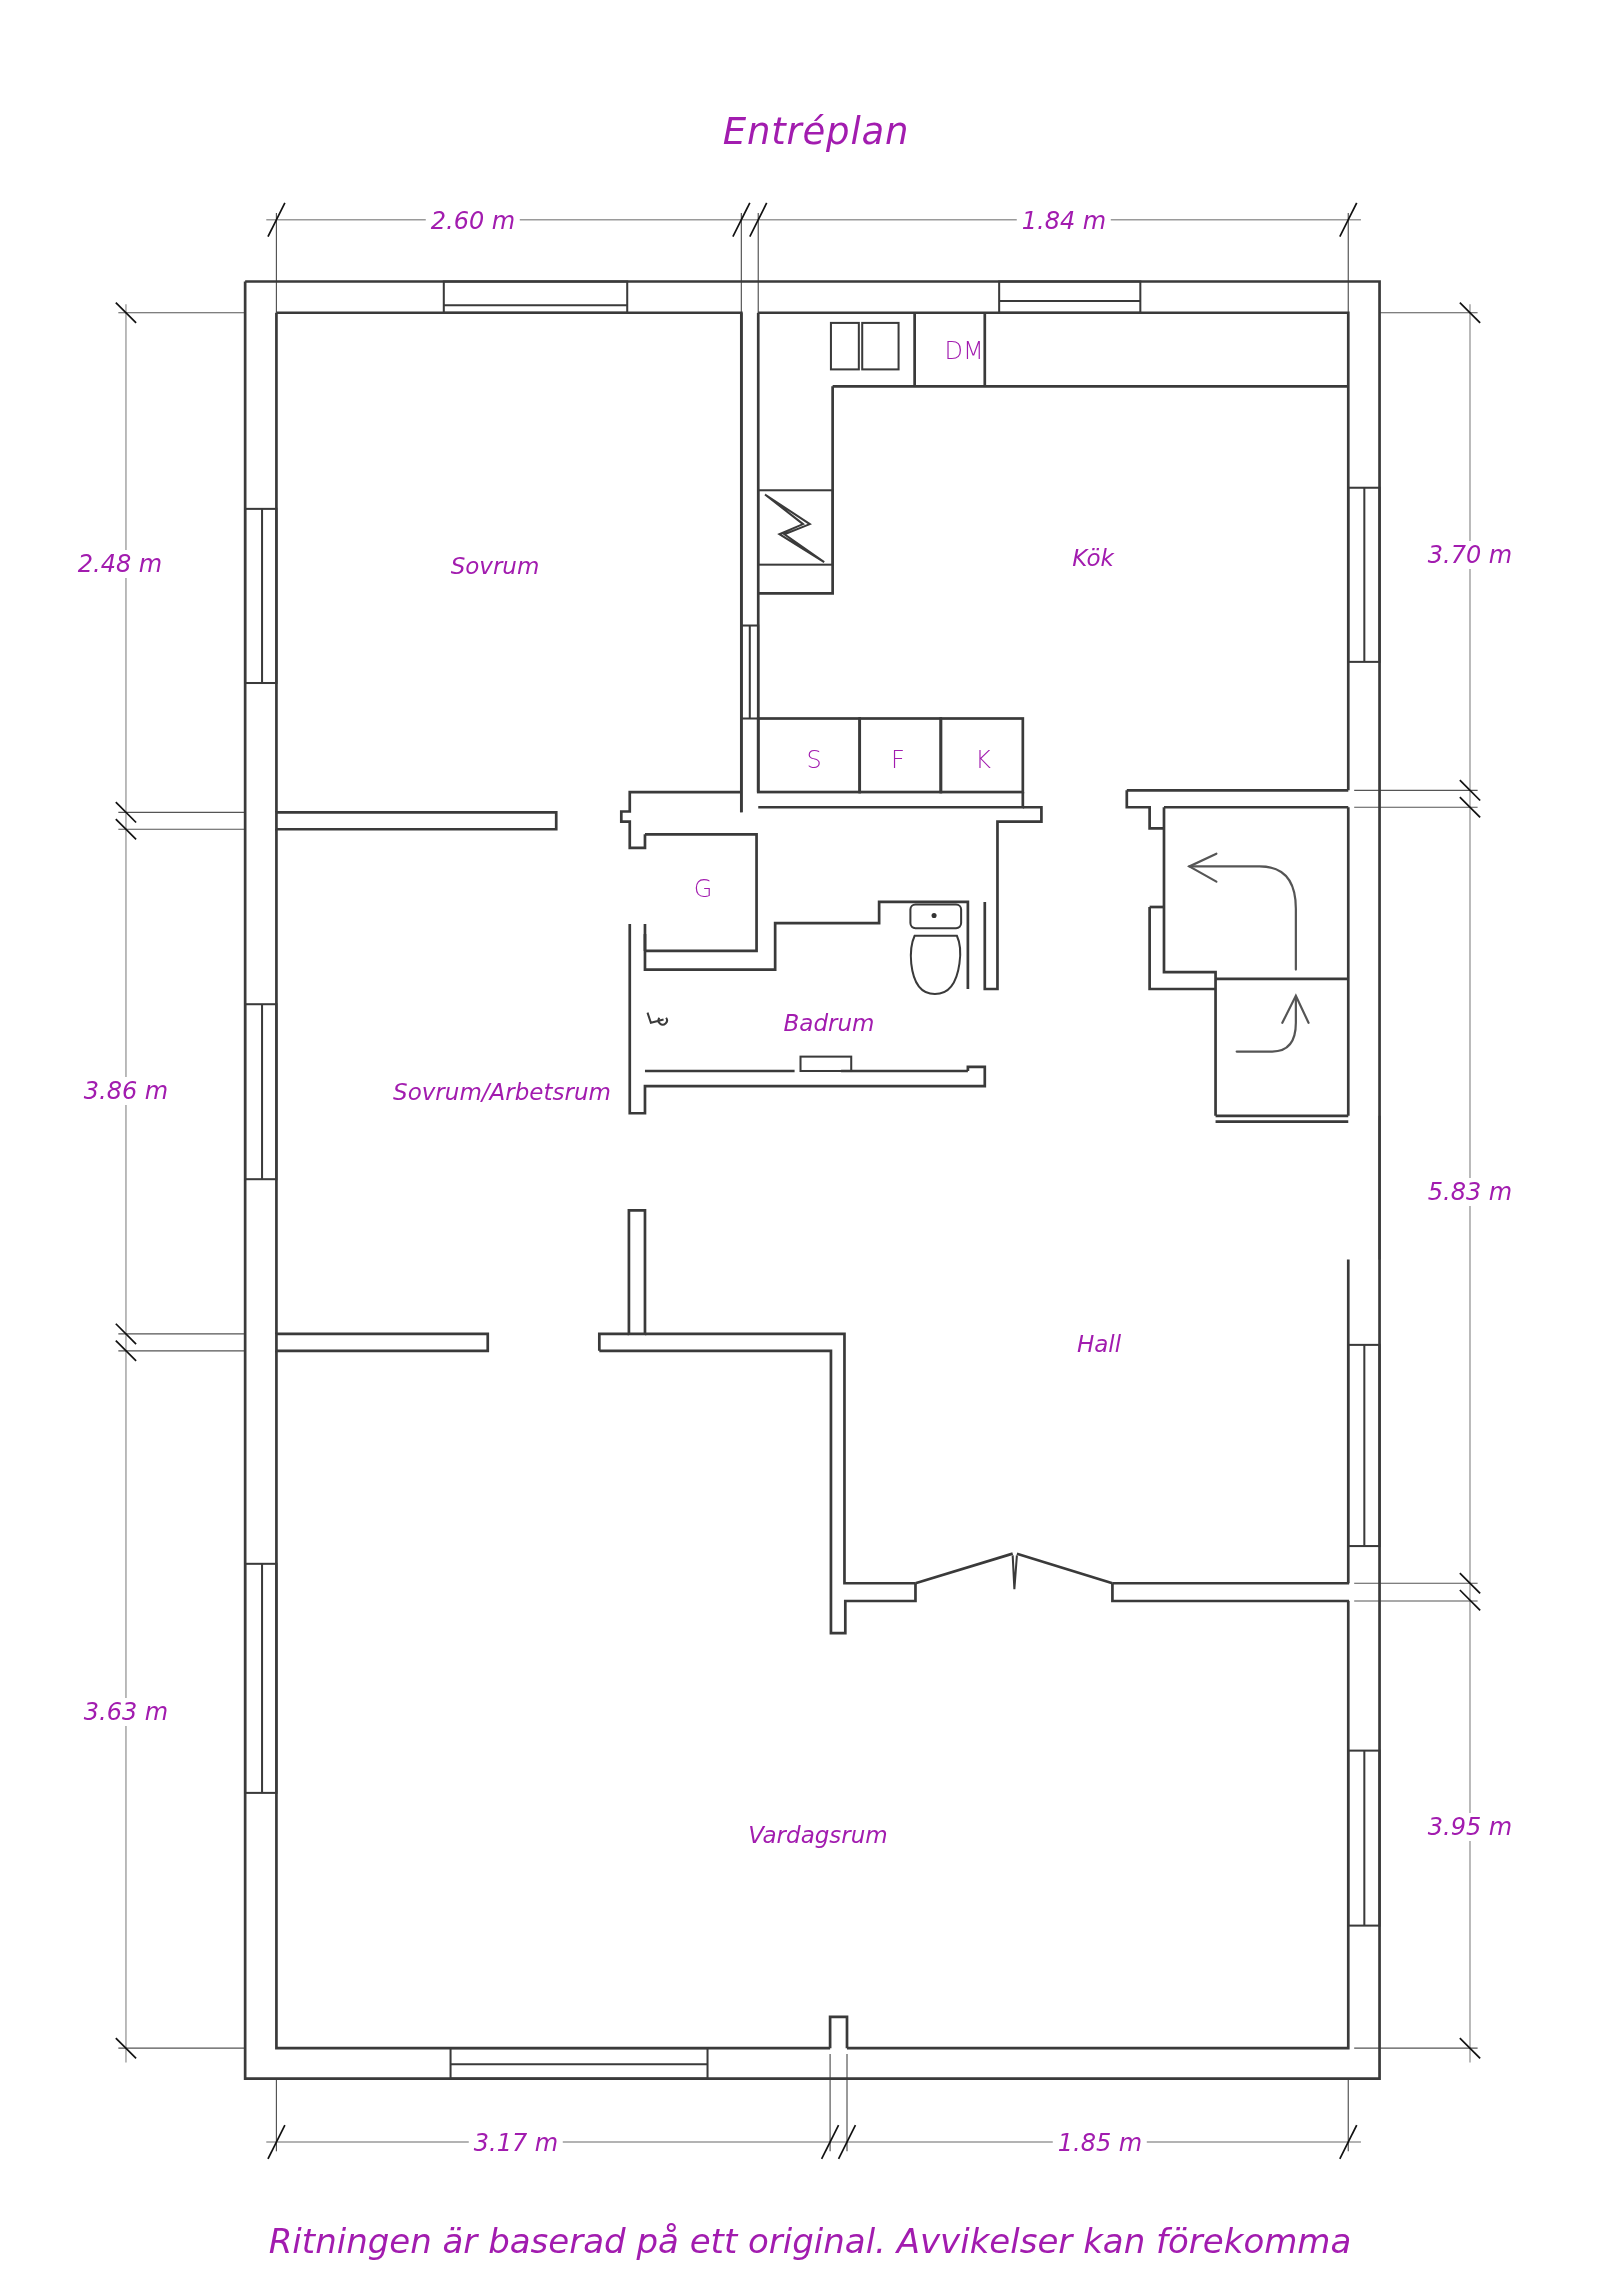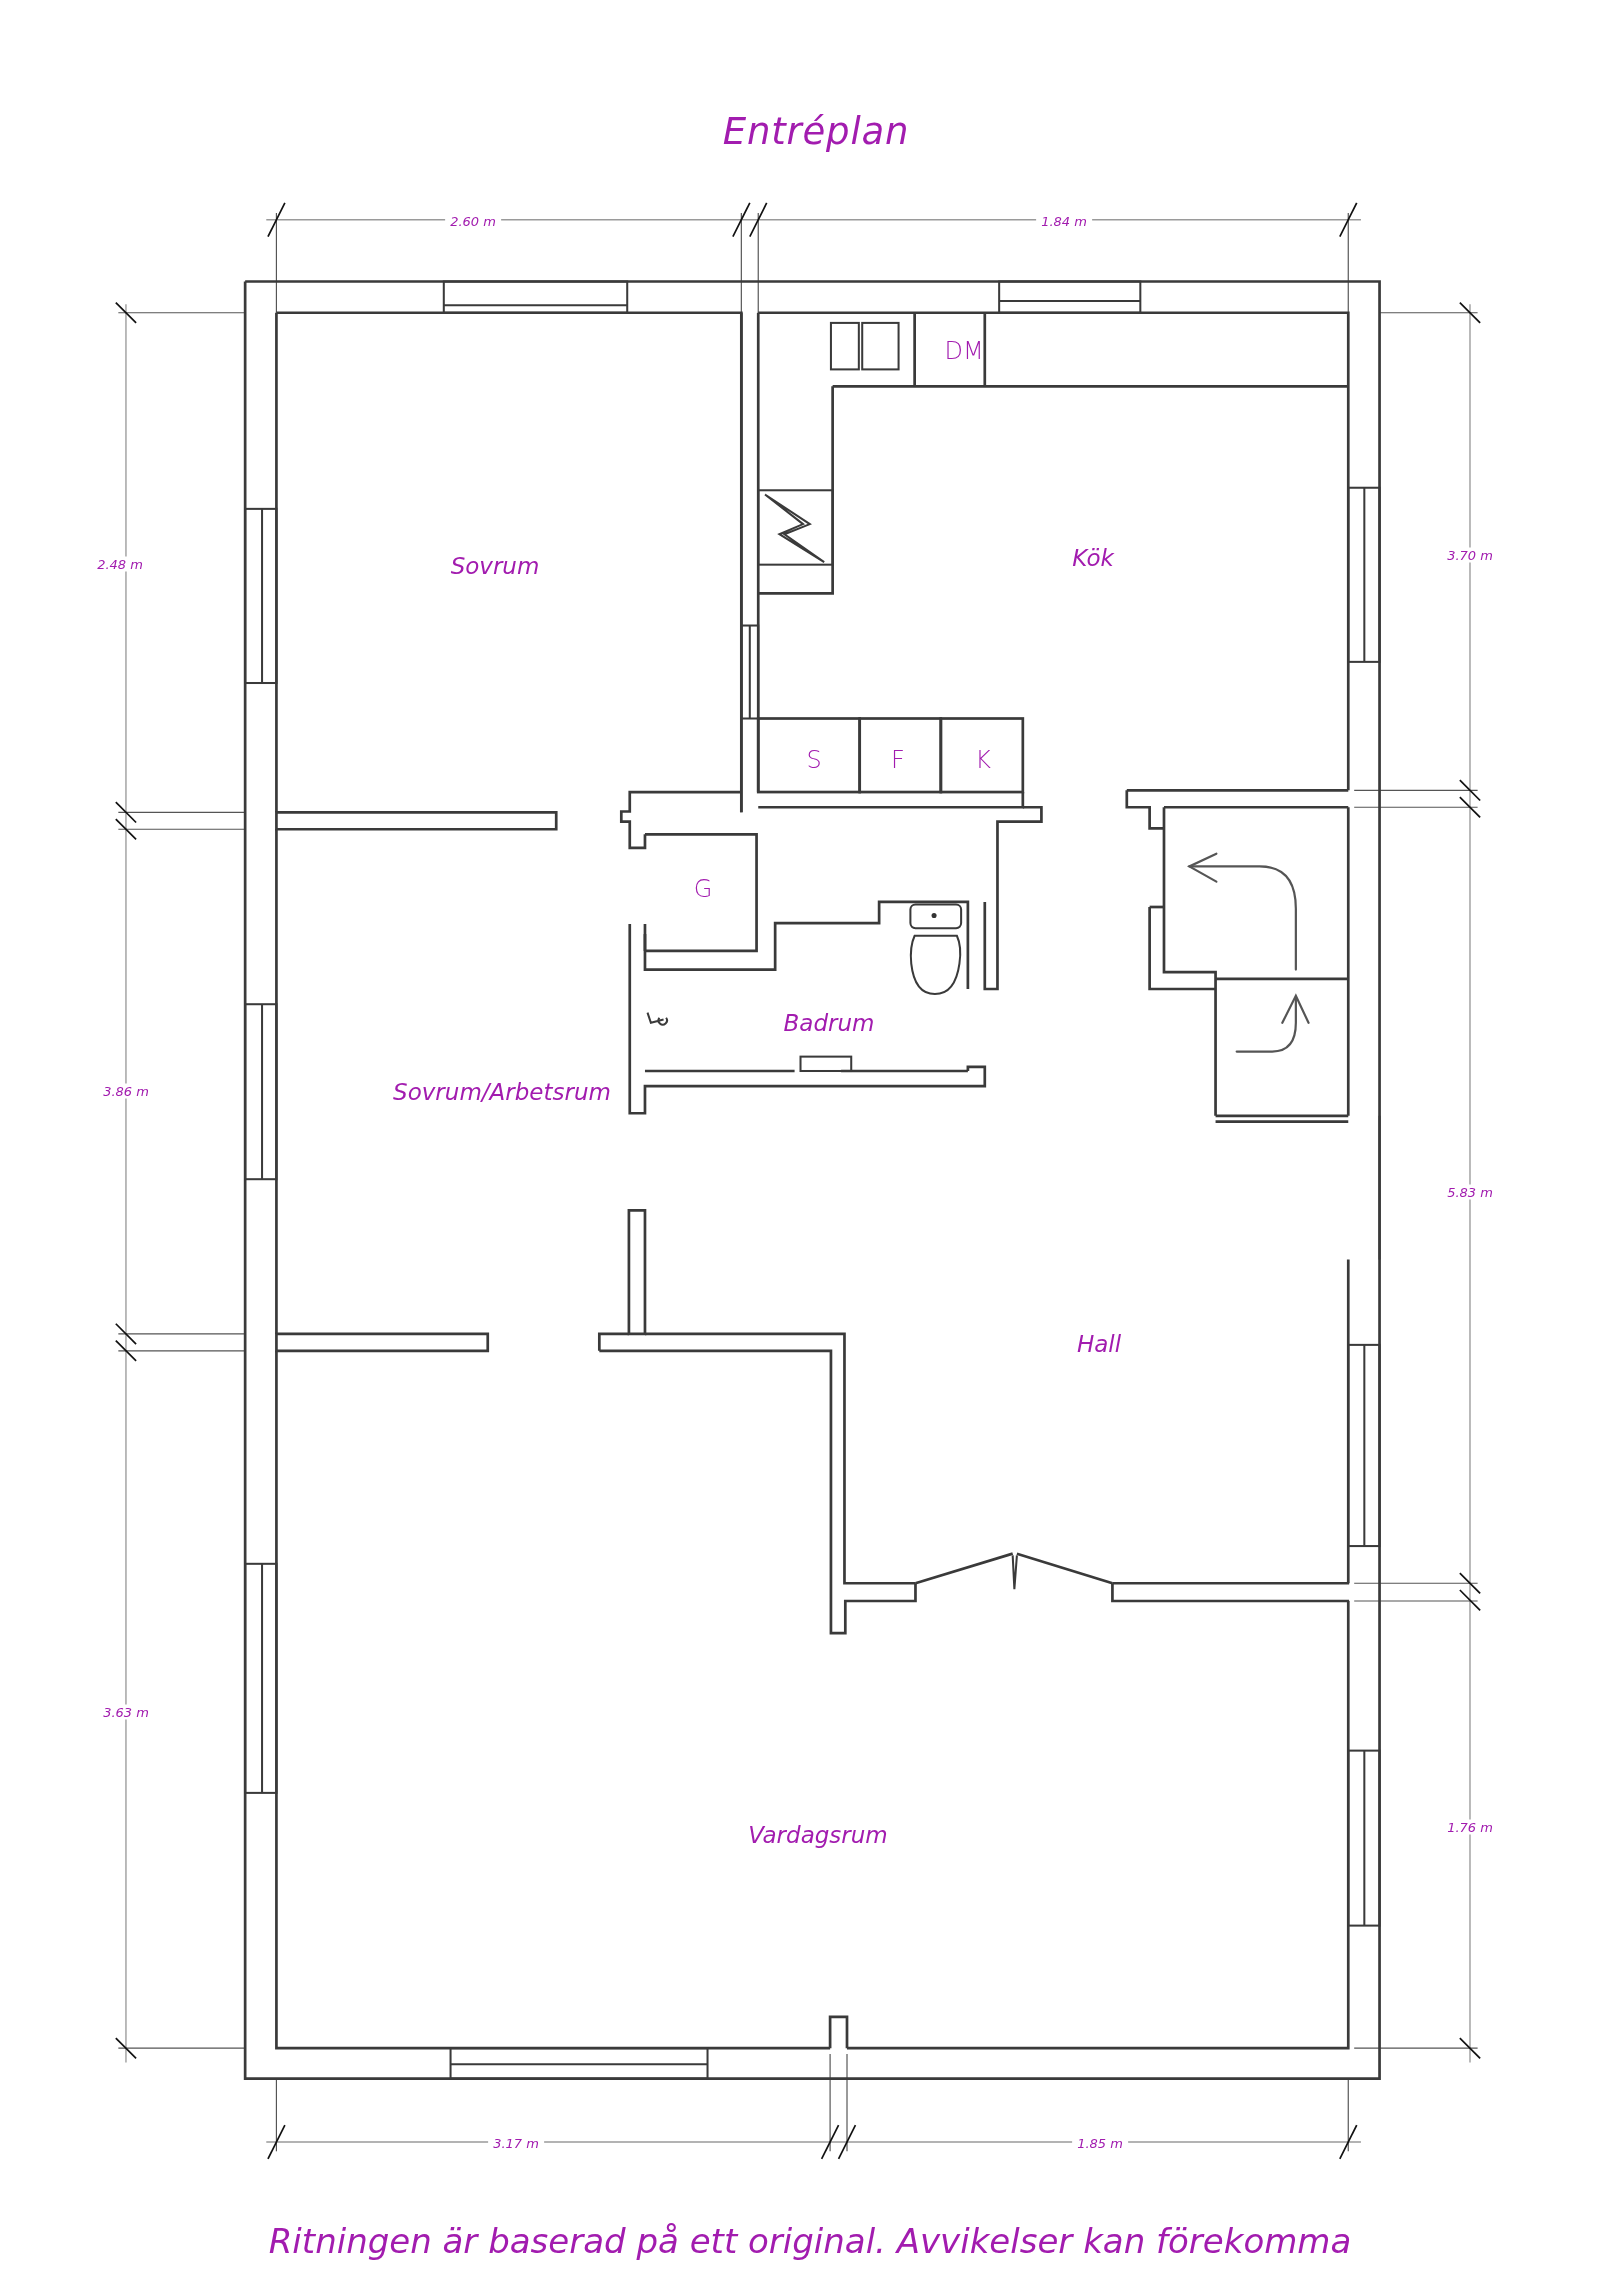"2.60 m" .dimlbl { font-size: 13px -> 24px }
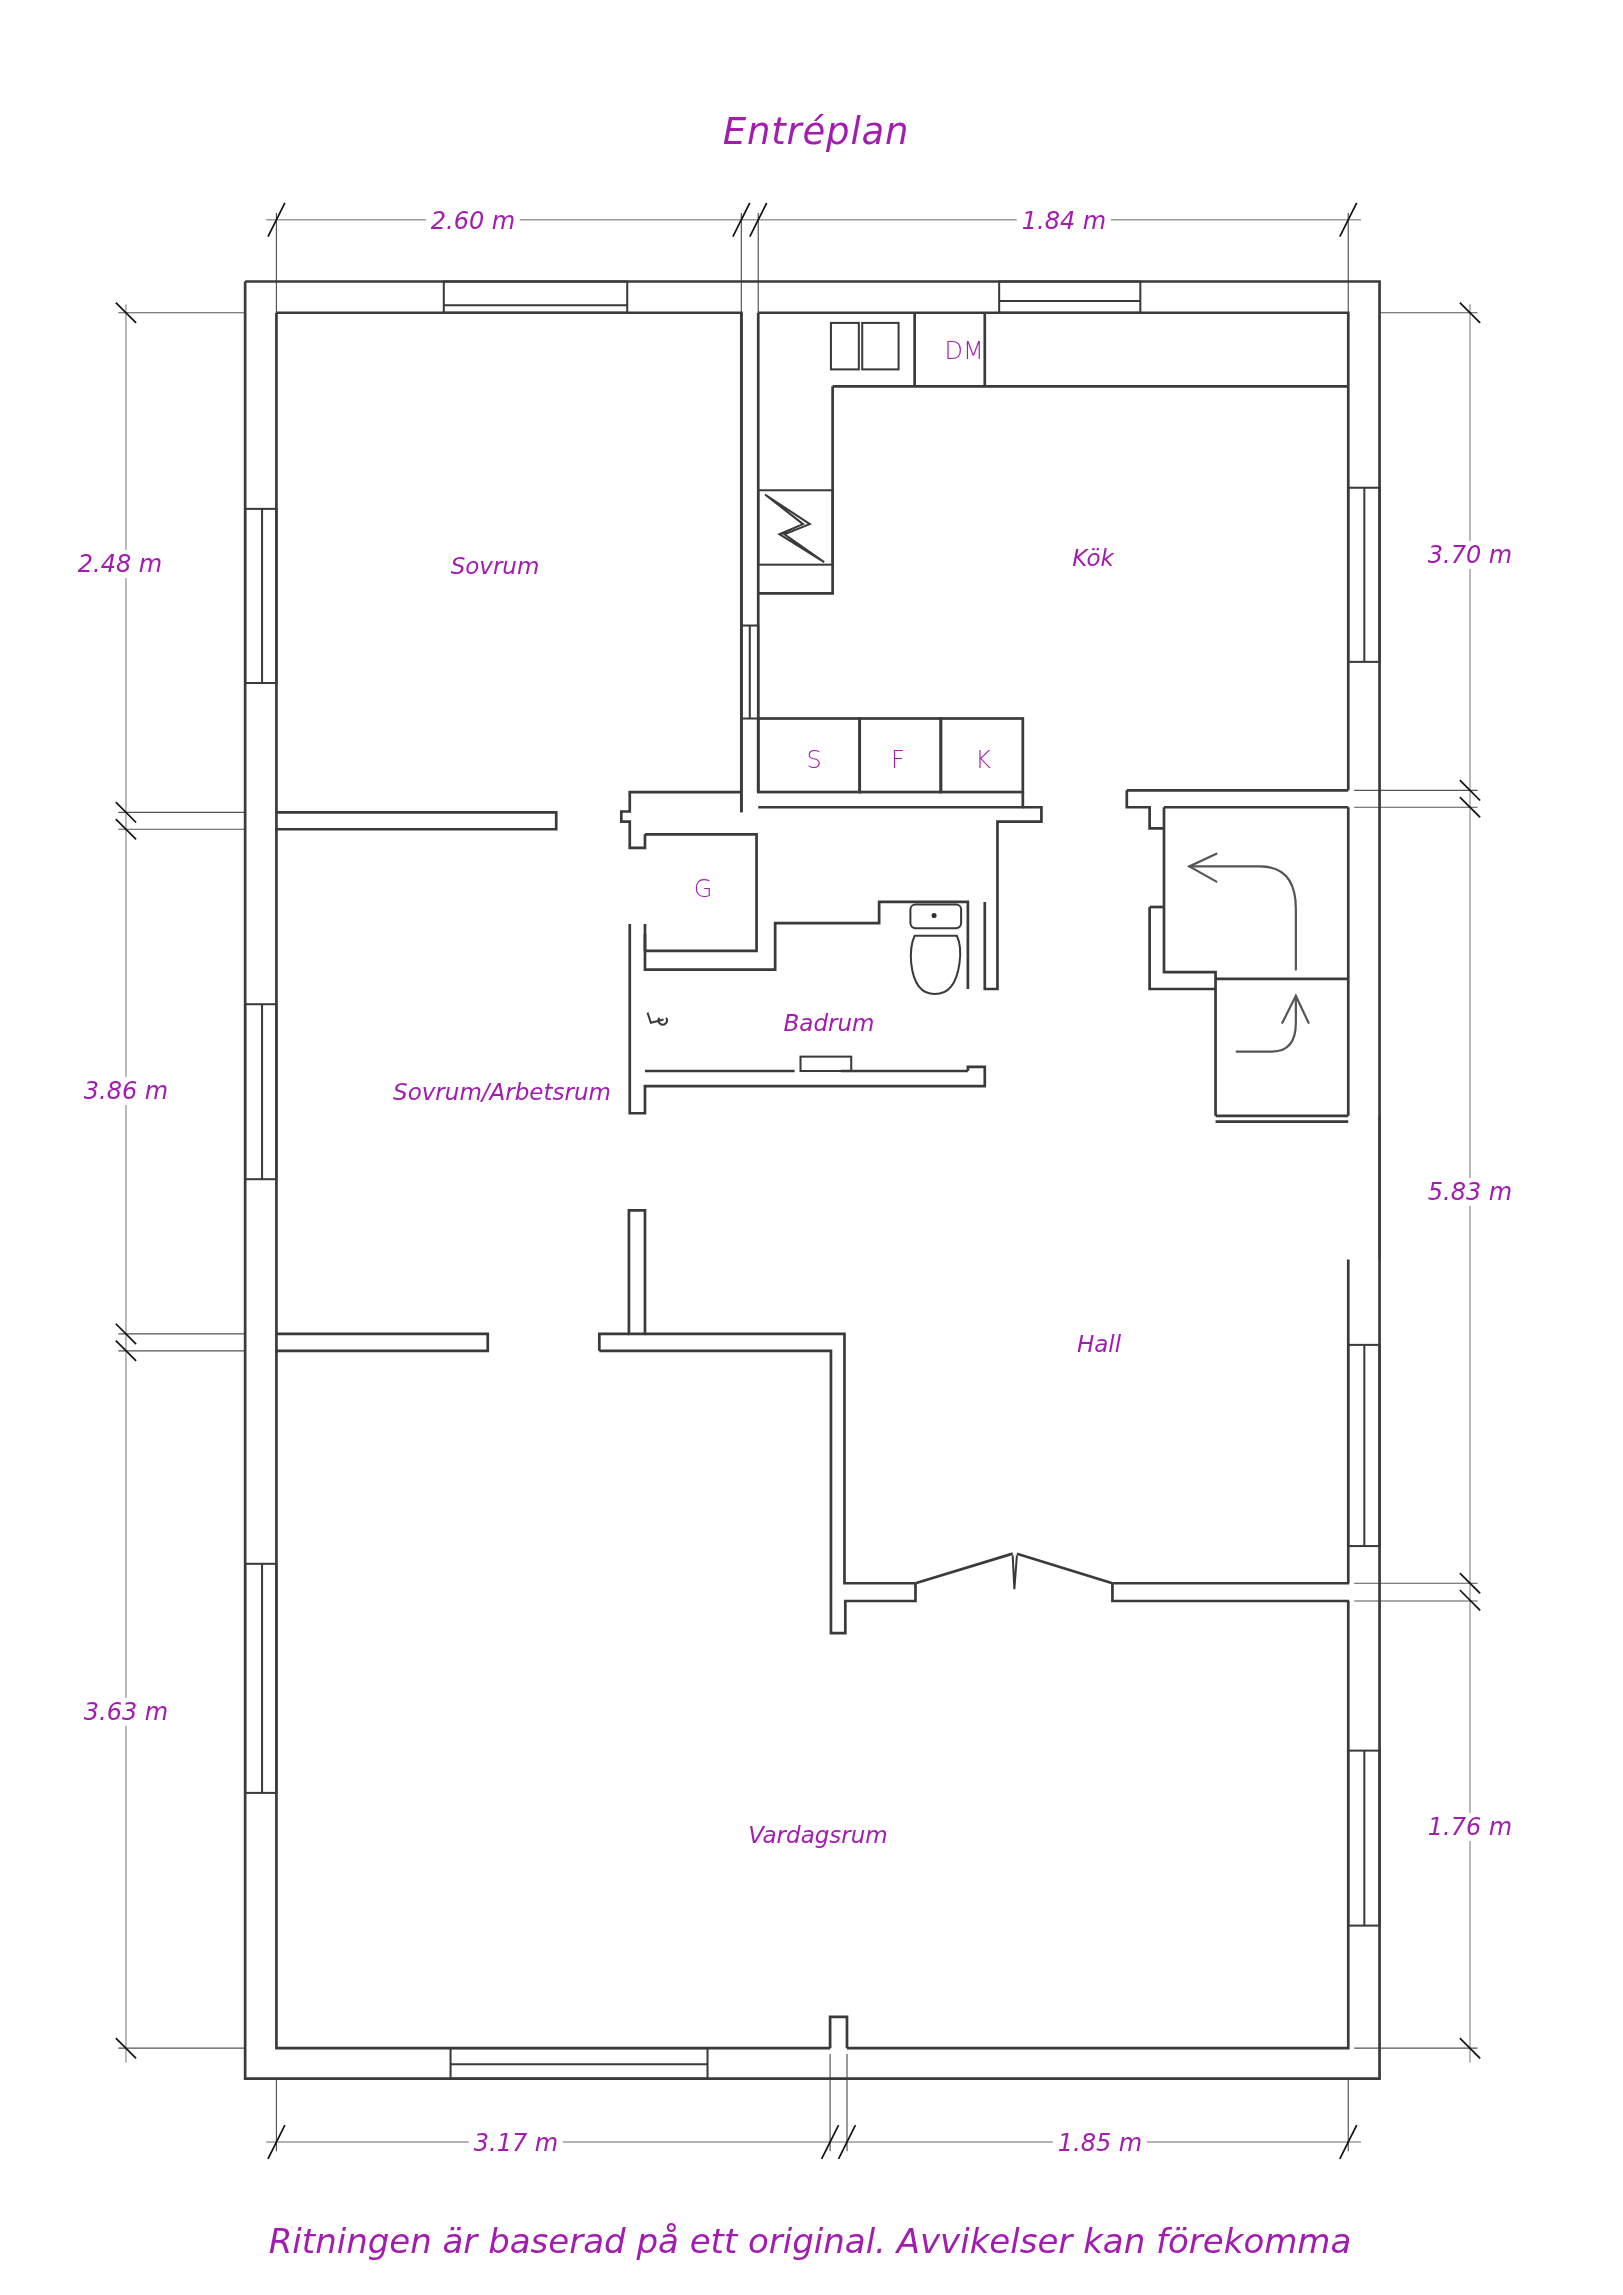"1.76 m" div.lbl { text: 1.76 -> 3.95 }
